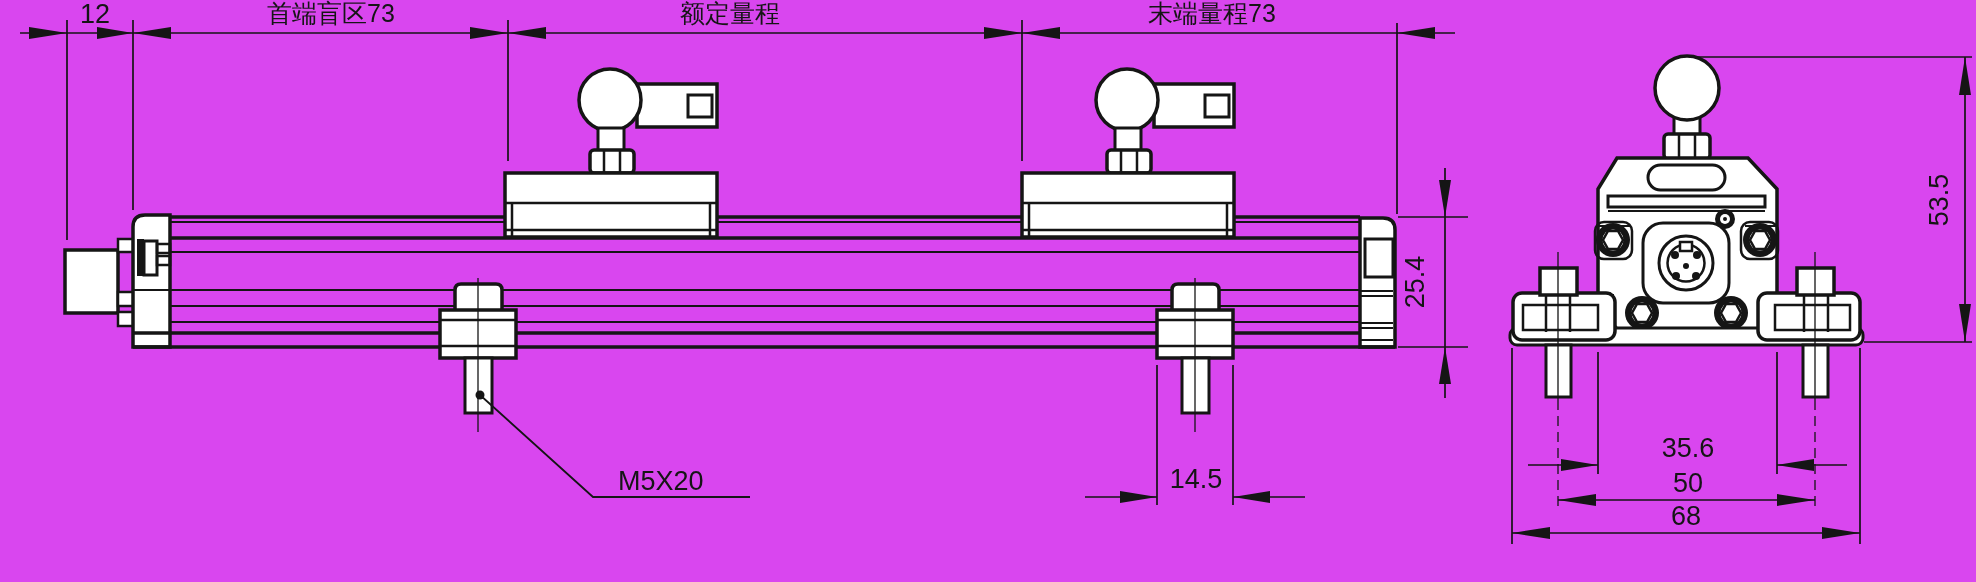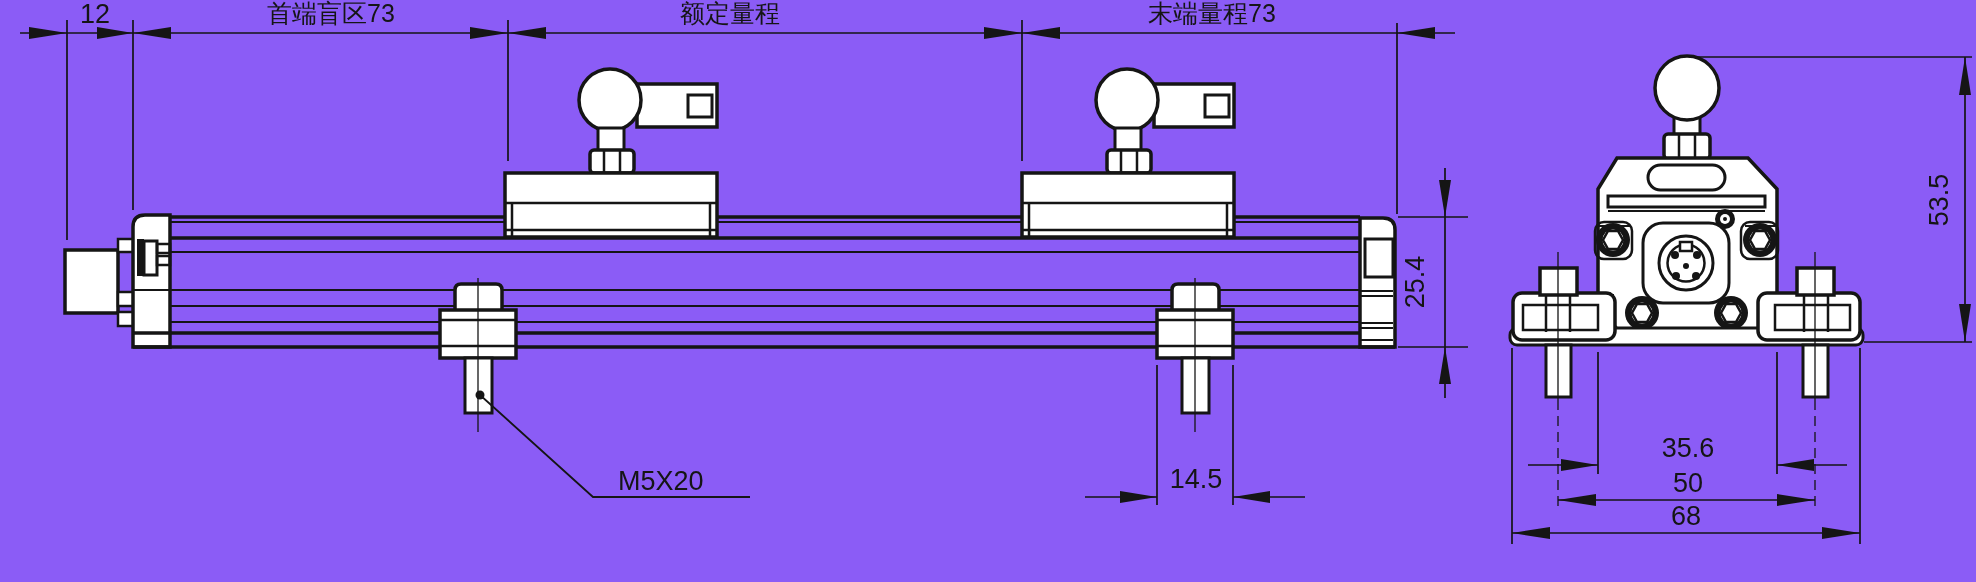"12" .page { background: #8b5cf6 -> #d946ef }
